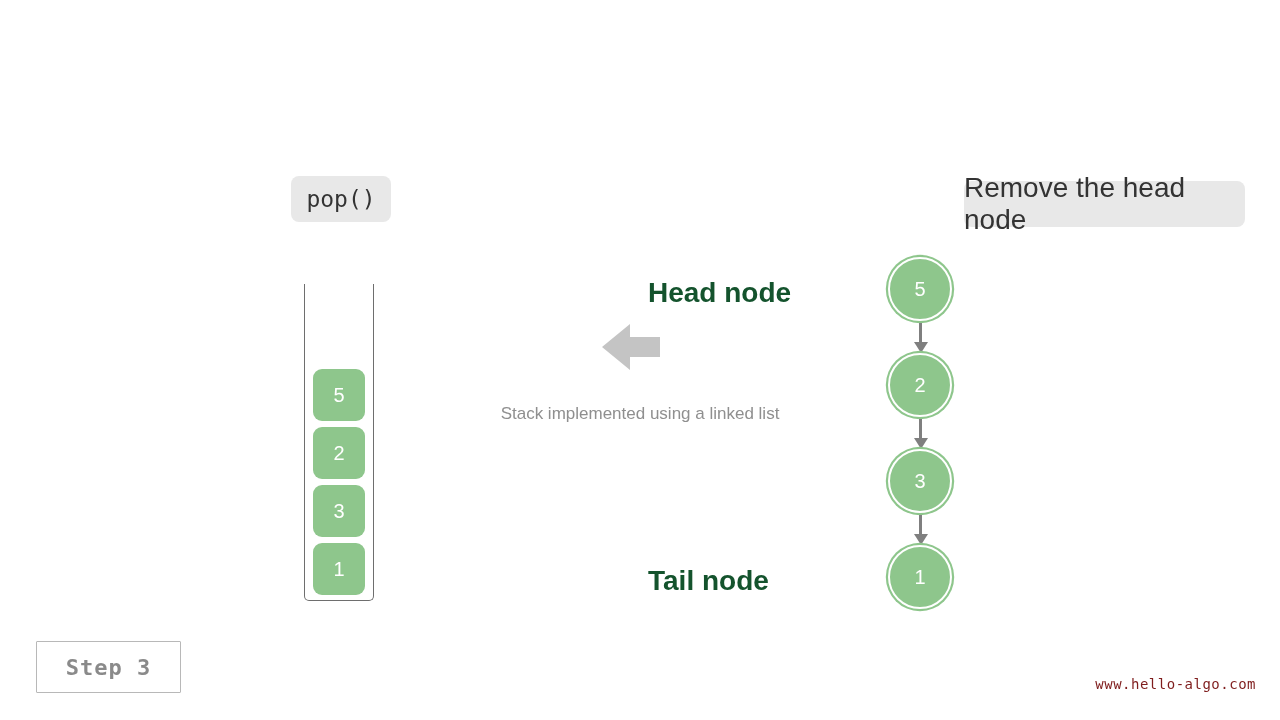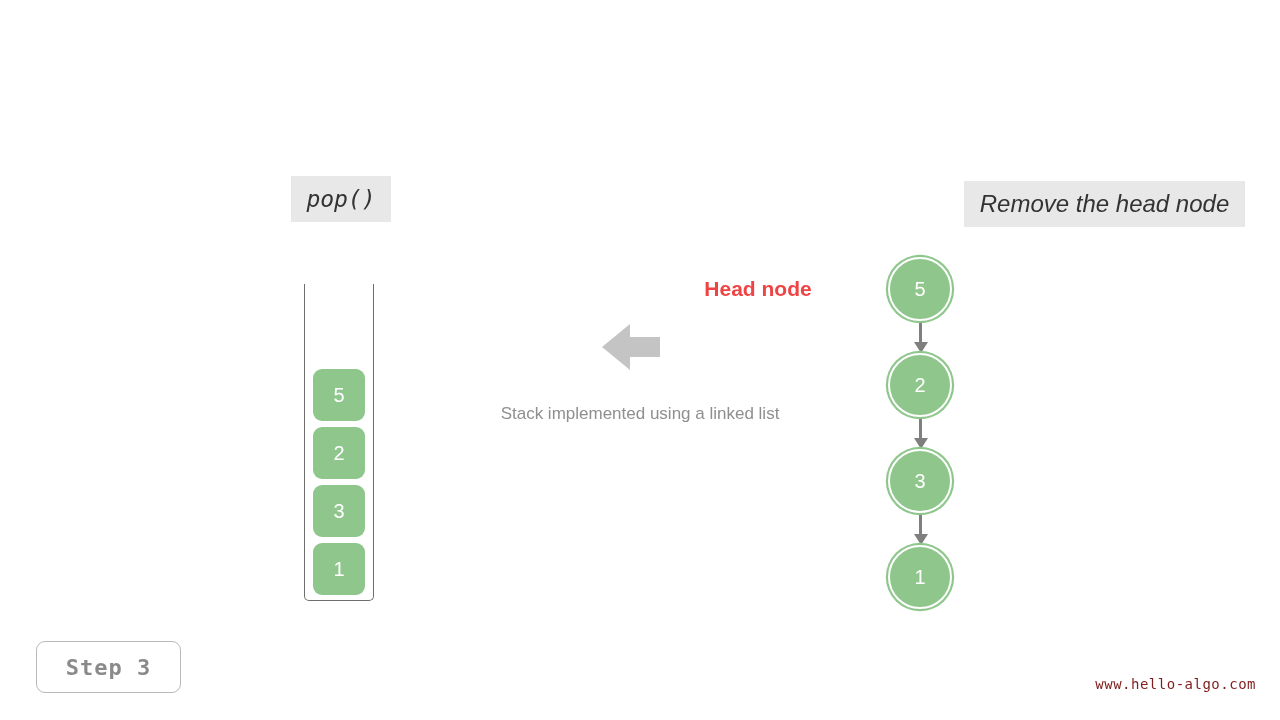"pop()" .tag { border-radius: 0 -> 8px; font-style: italic -> none }
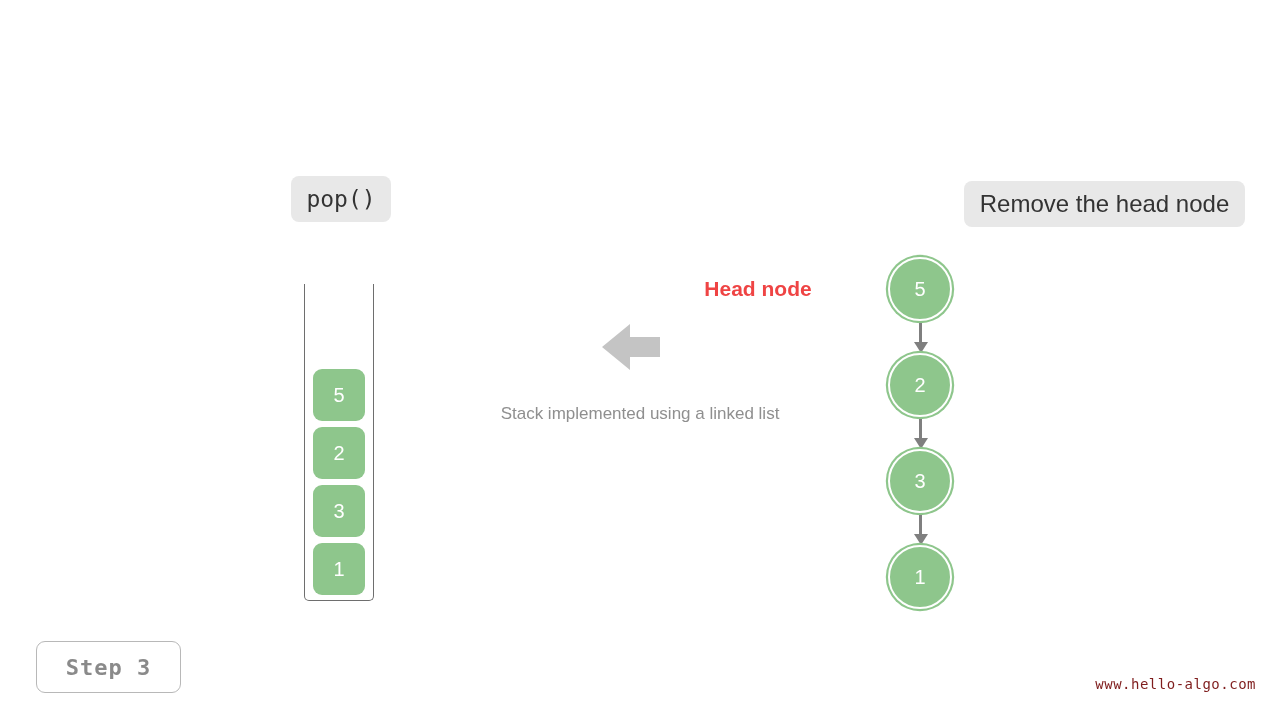"Remove the head node" .tag-action { font-size: 24px -> 28px }
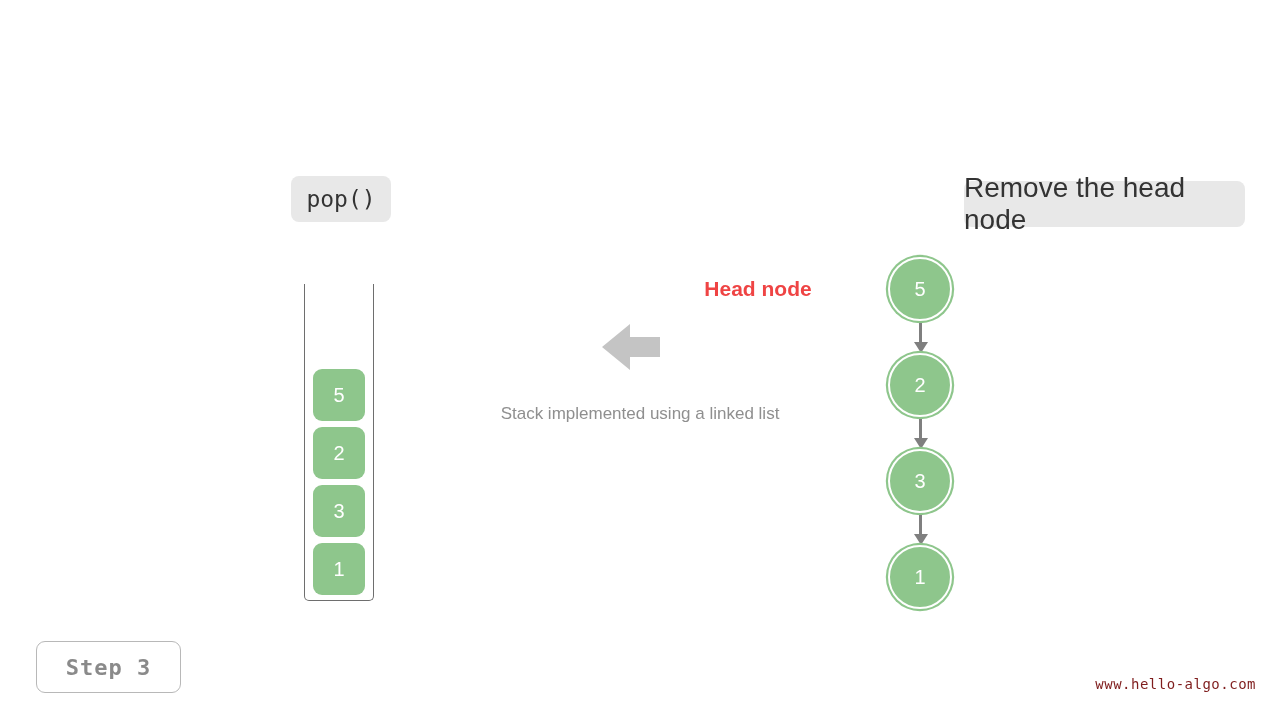"Head node" .node-label { color: #ef4444 -> #14532d; font-size: 21px -> 28px; text-align: center -> left }
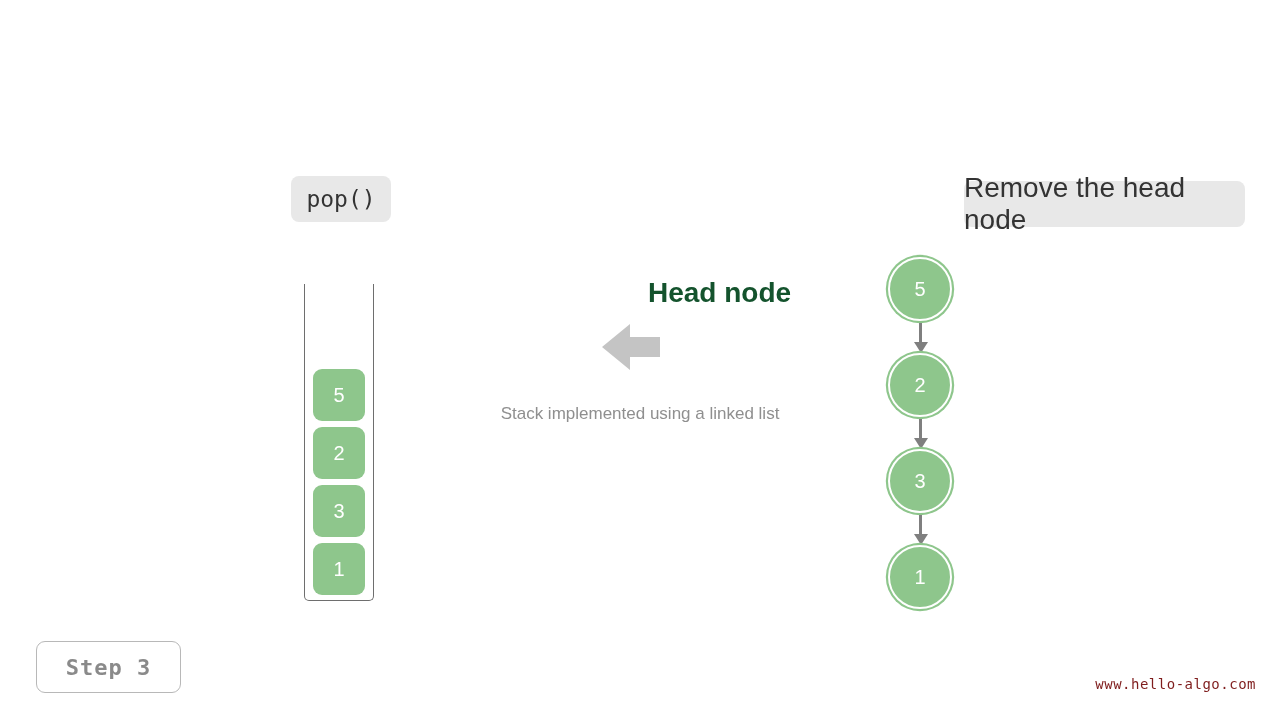"Tail node" div.node-label { html: none -> <div>Tail node</div> }
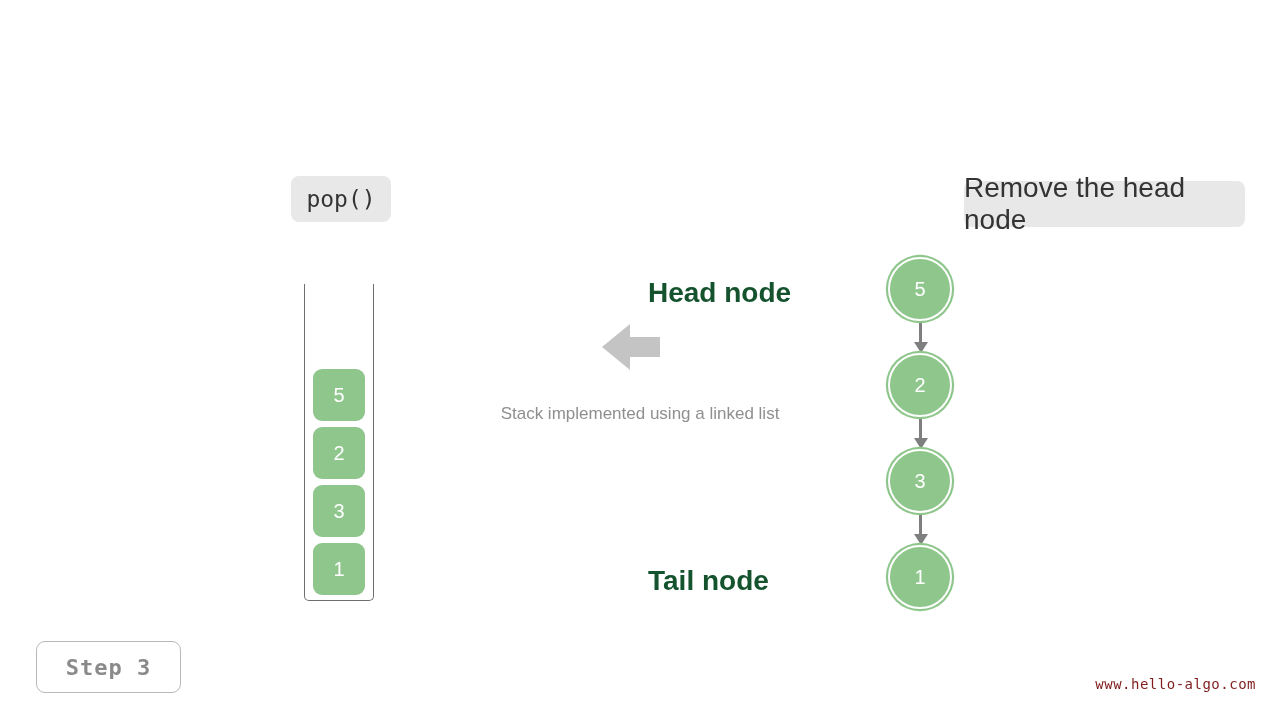"Step 3" .step-badge { border-radius: 9px -> 1px }
